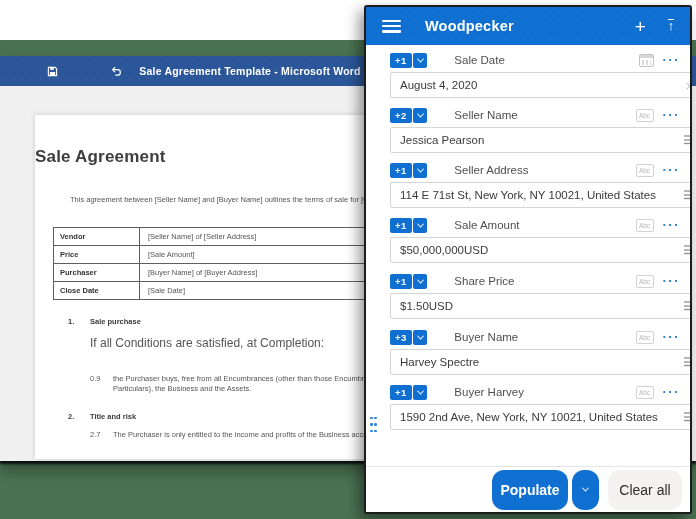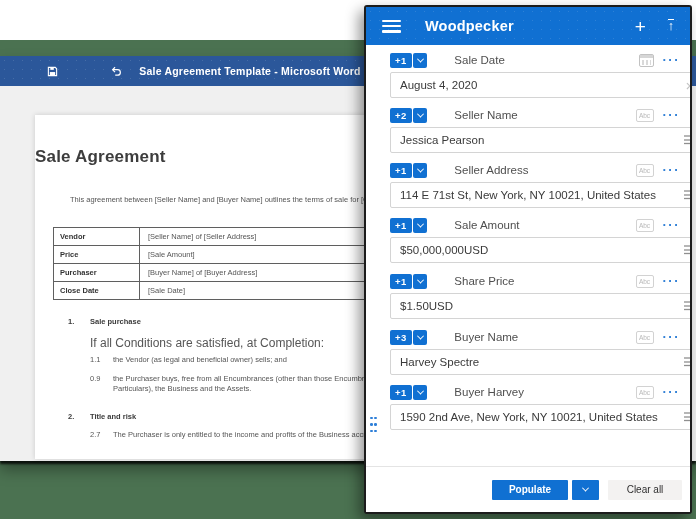"1.1" div.doc-sub { html: <div> <span>1.1</span> <span>the Vendor (as legal and beneficial owner) sells; and</span> </div> -> none }
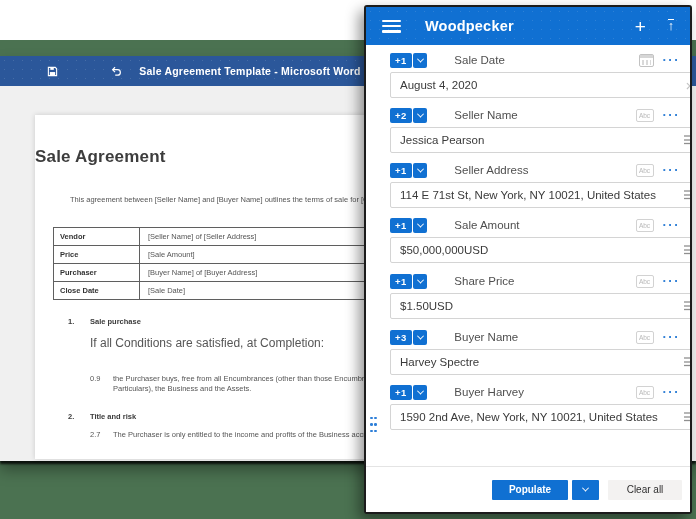"Populate" .btn { border-radius: 1px -> 12px; font-size: 10px -> 14px; height: 20px -> 40px }
